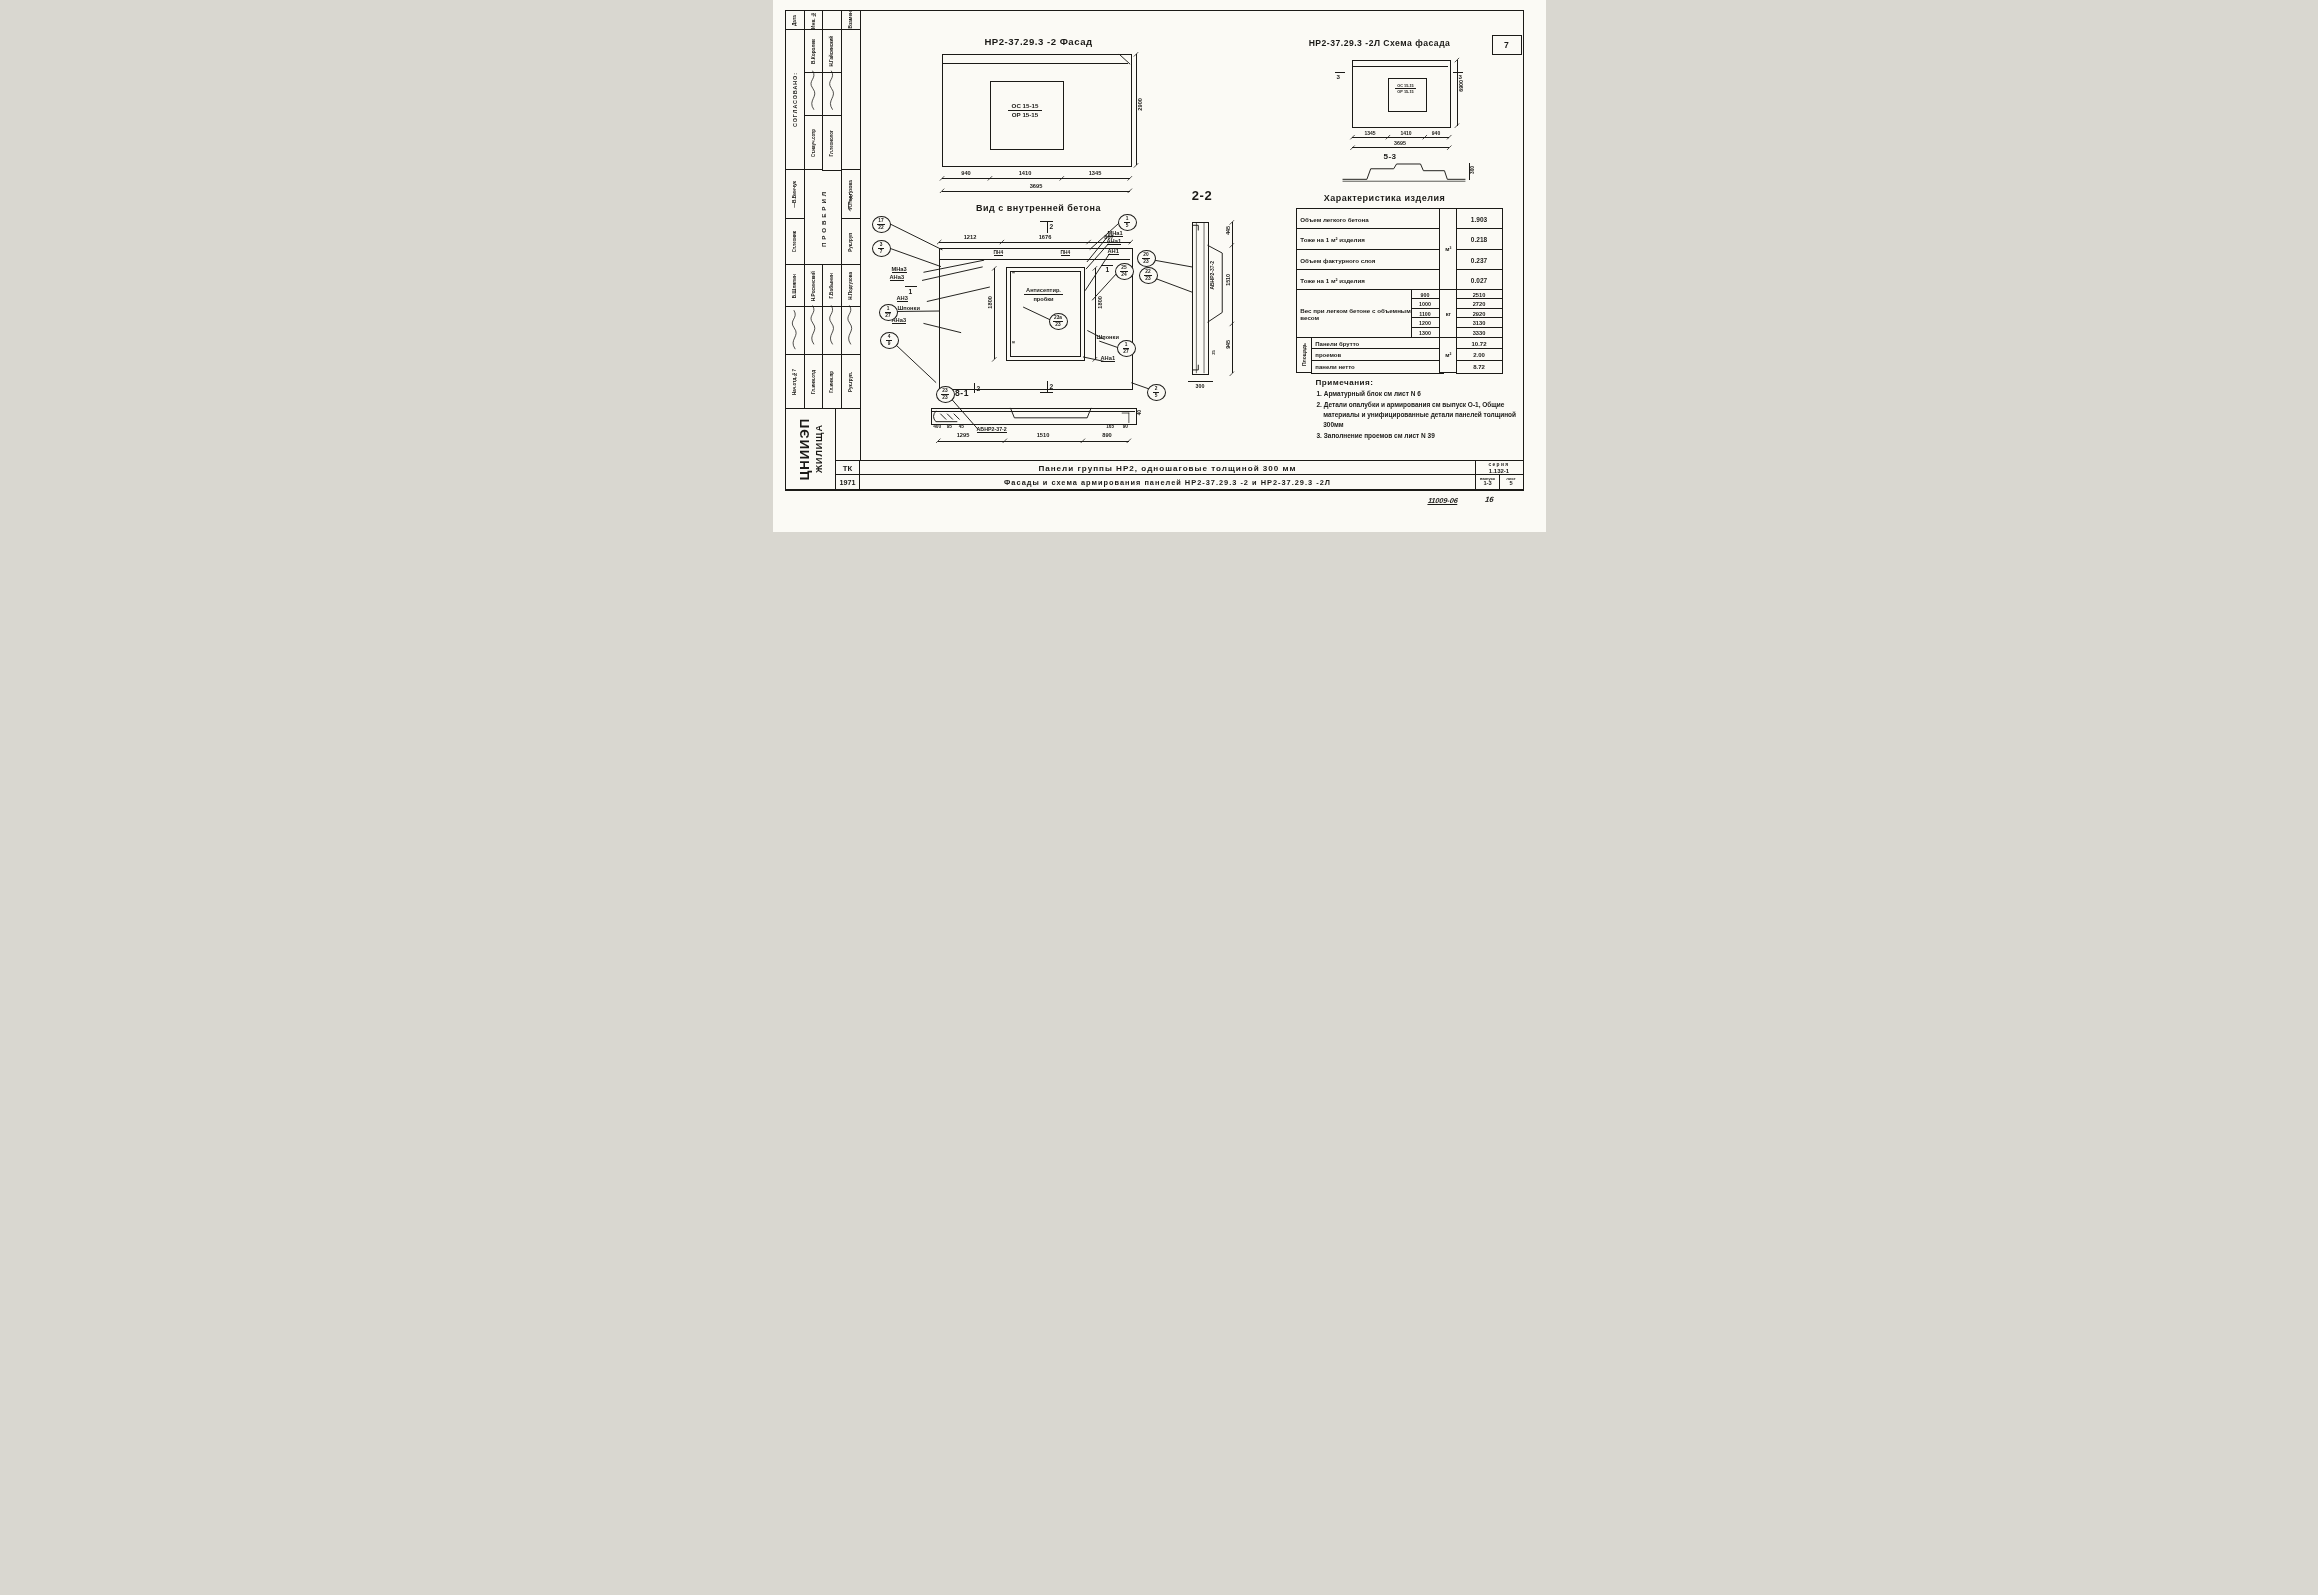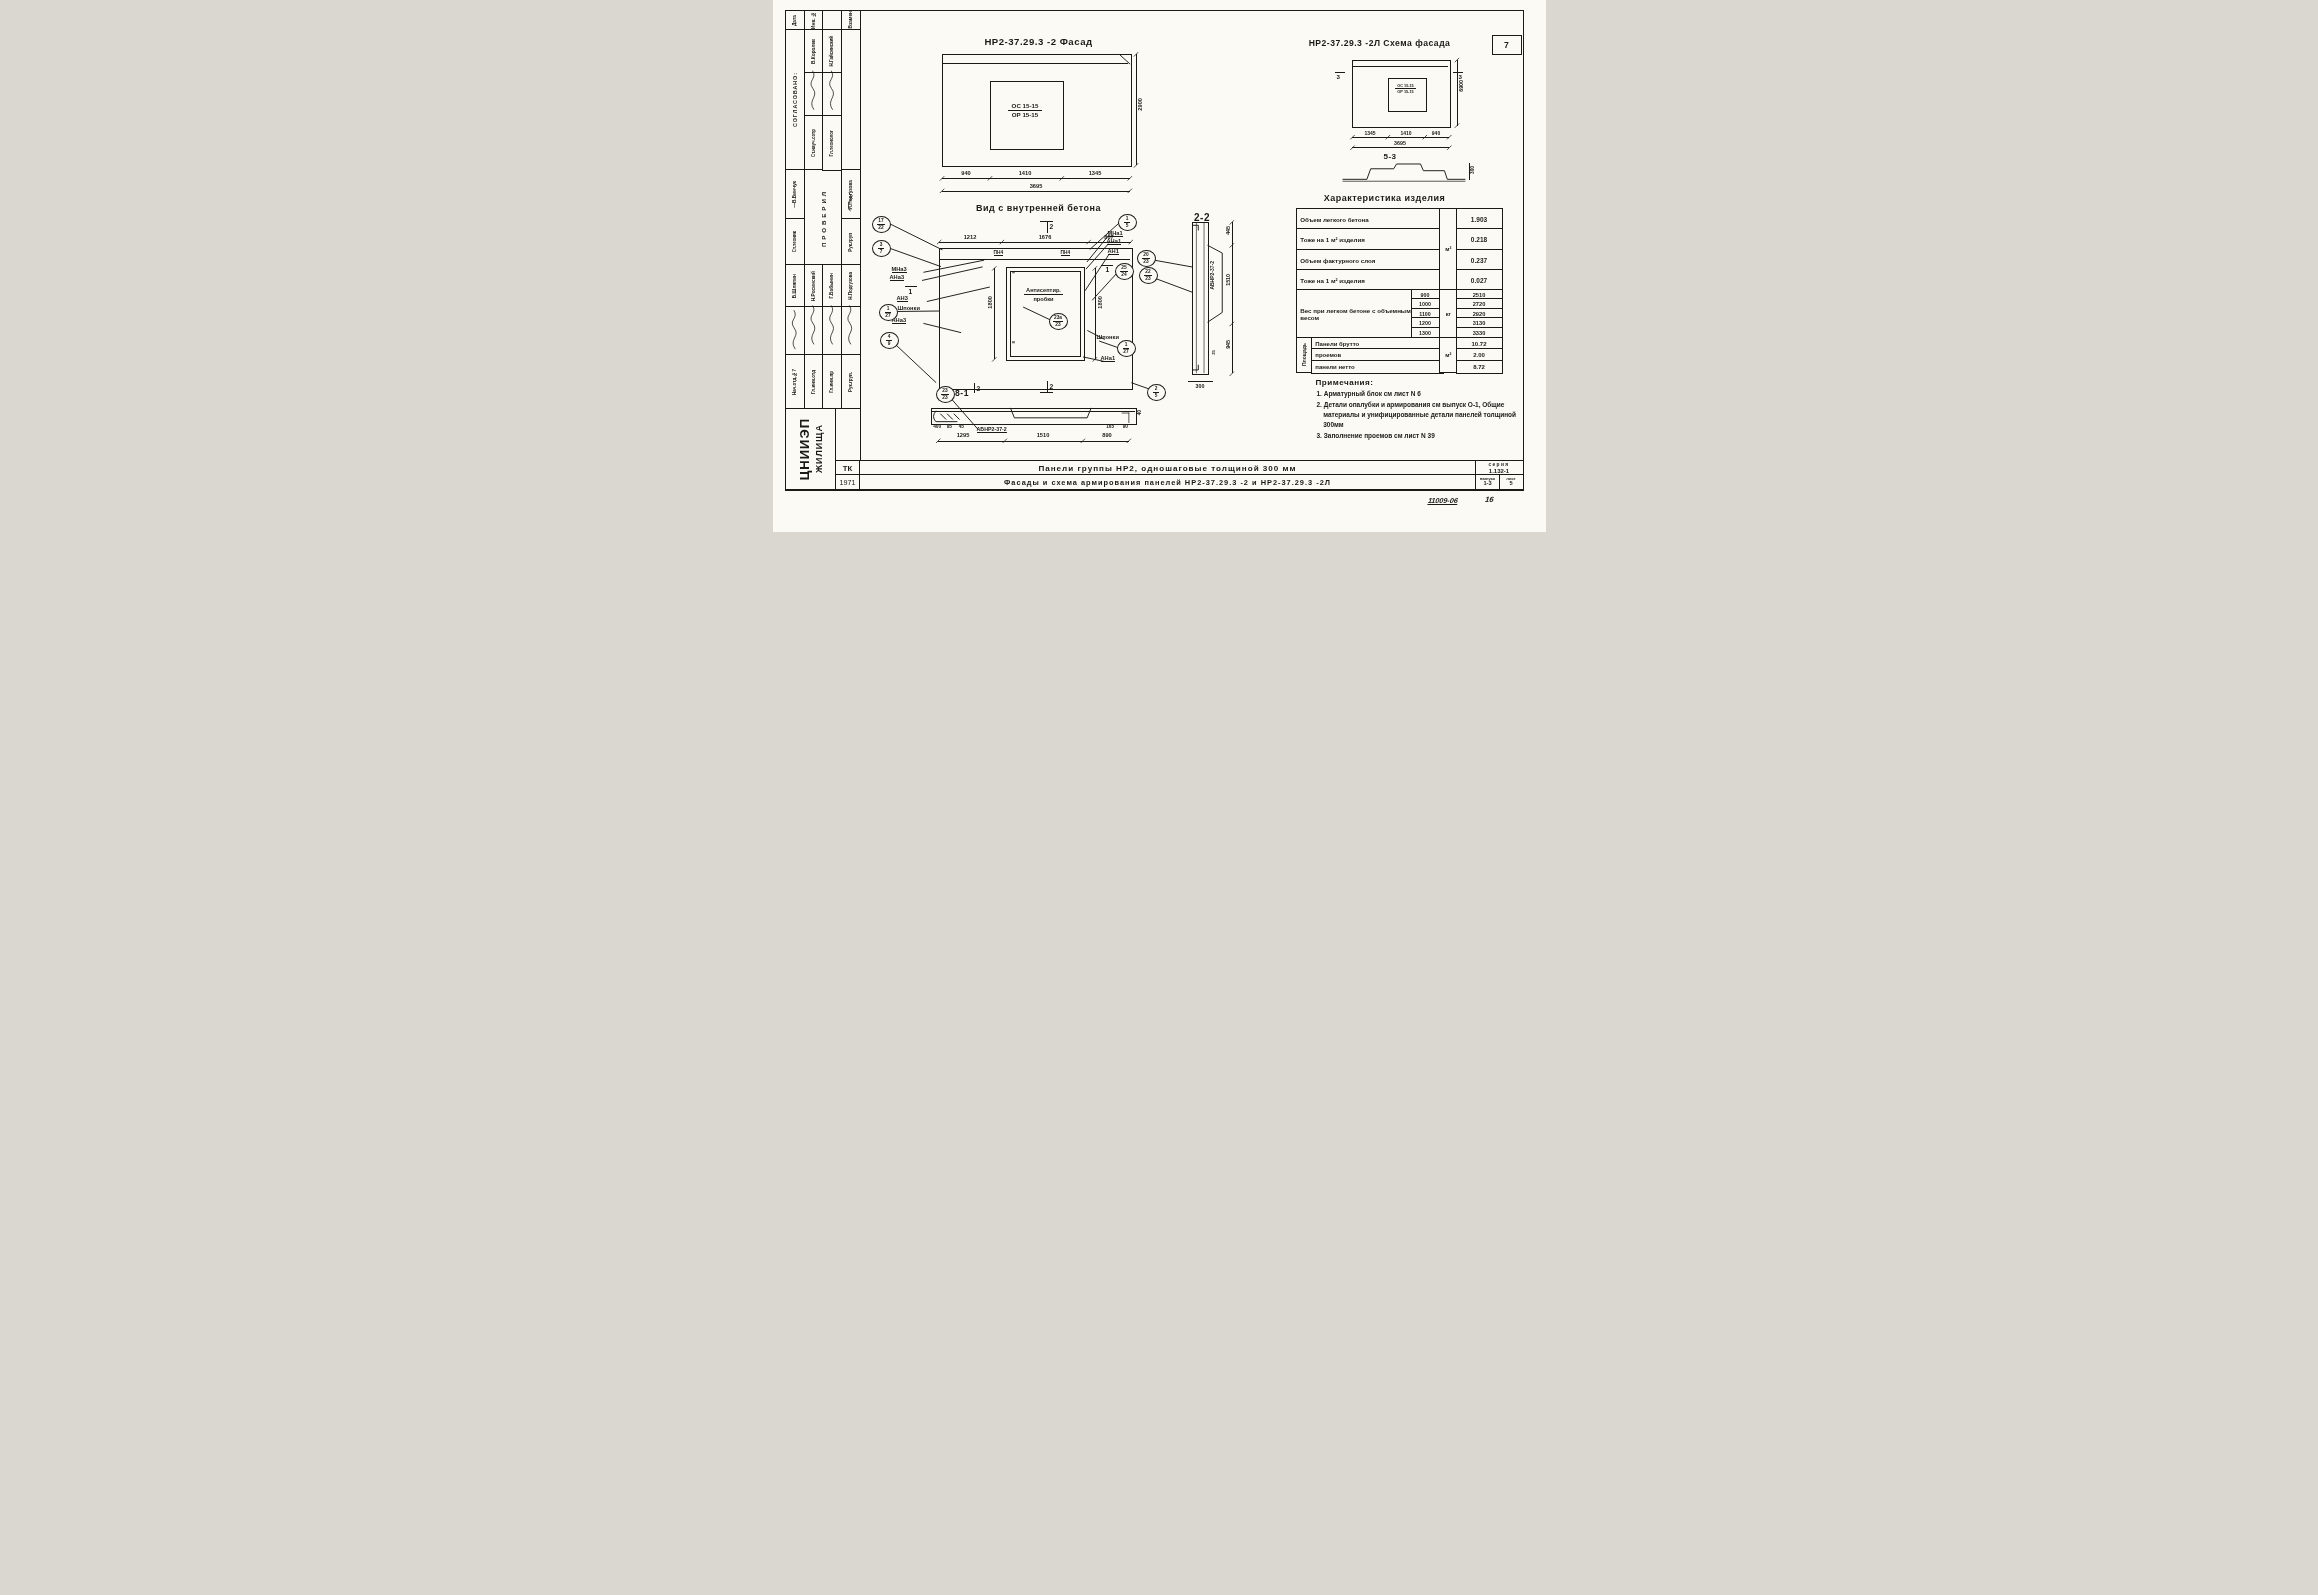"2-2" div.ttl { font-size: 10px -> 13px; top: 212px -> 188px }
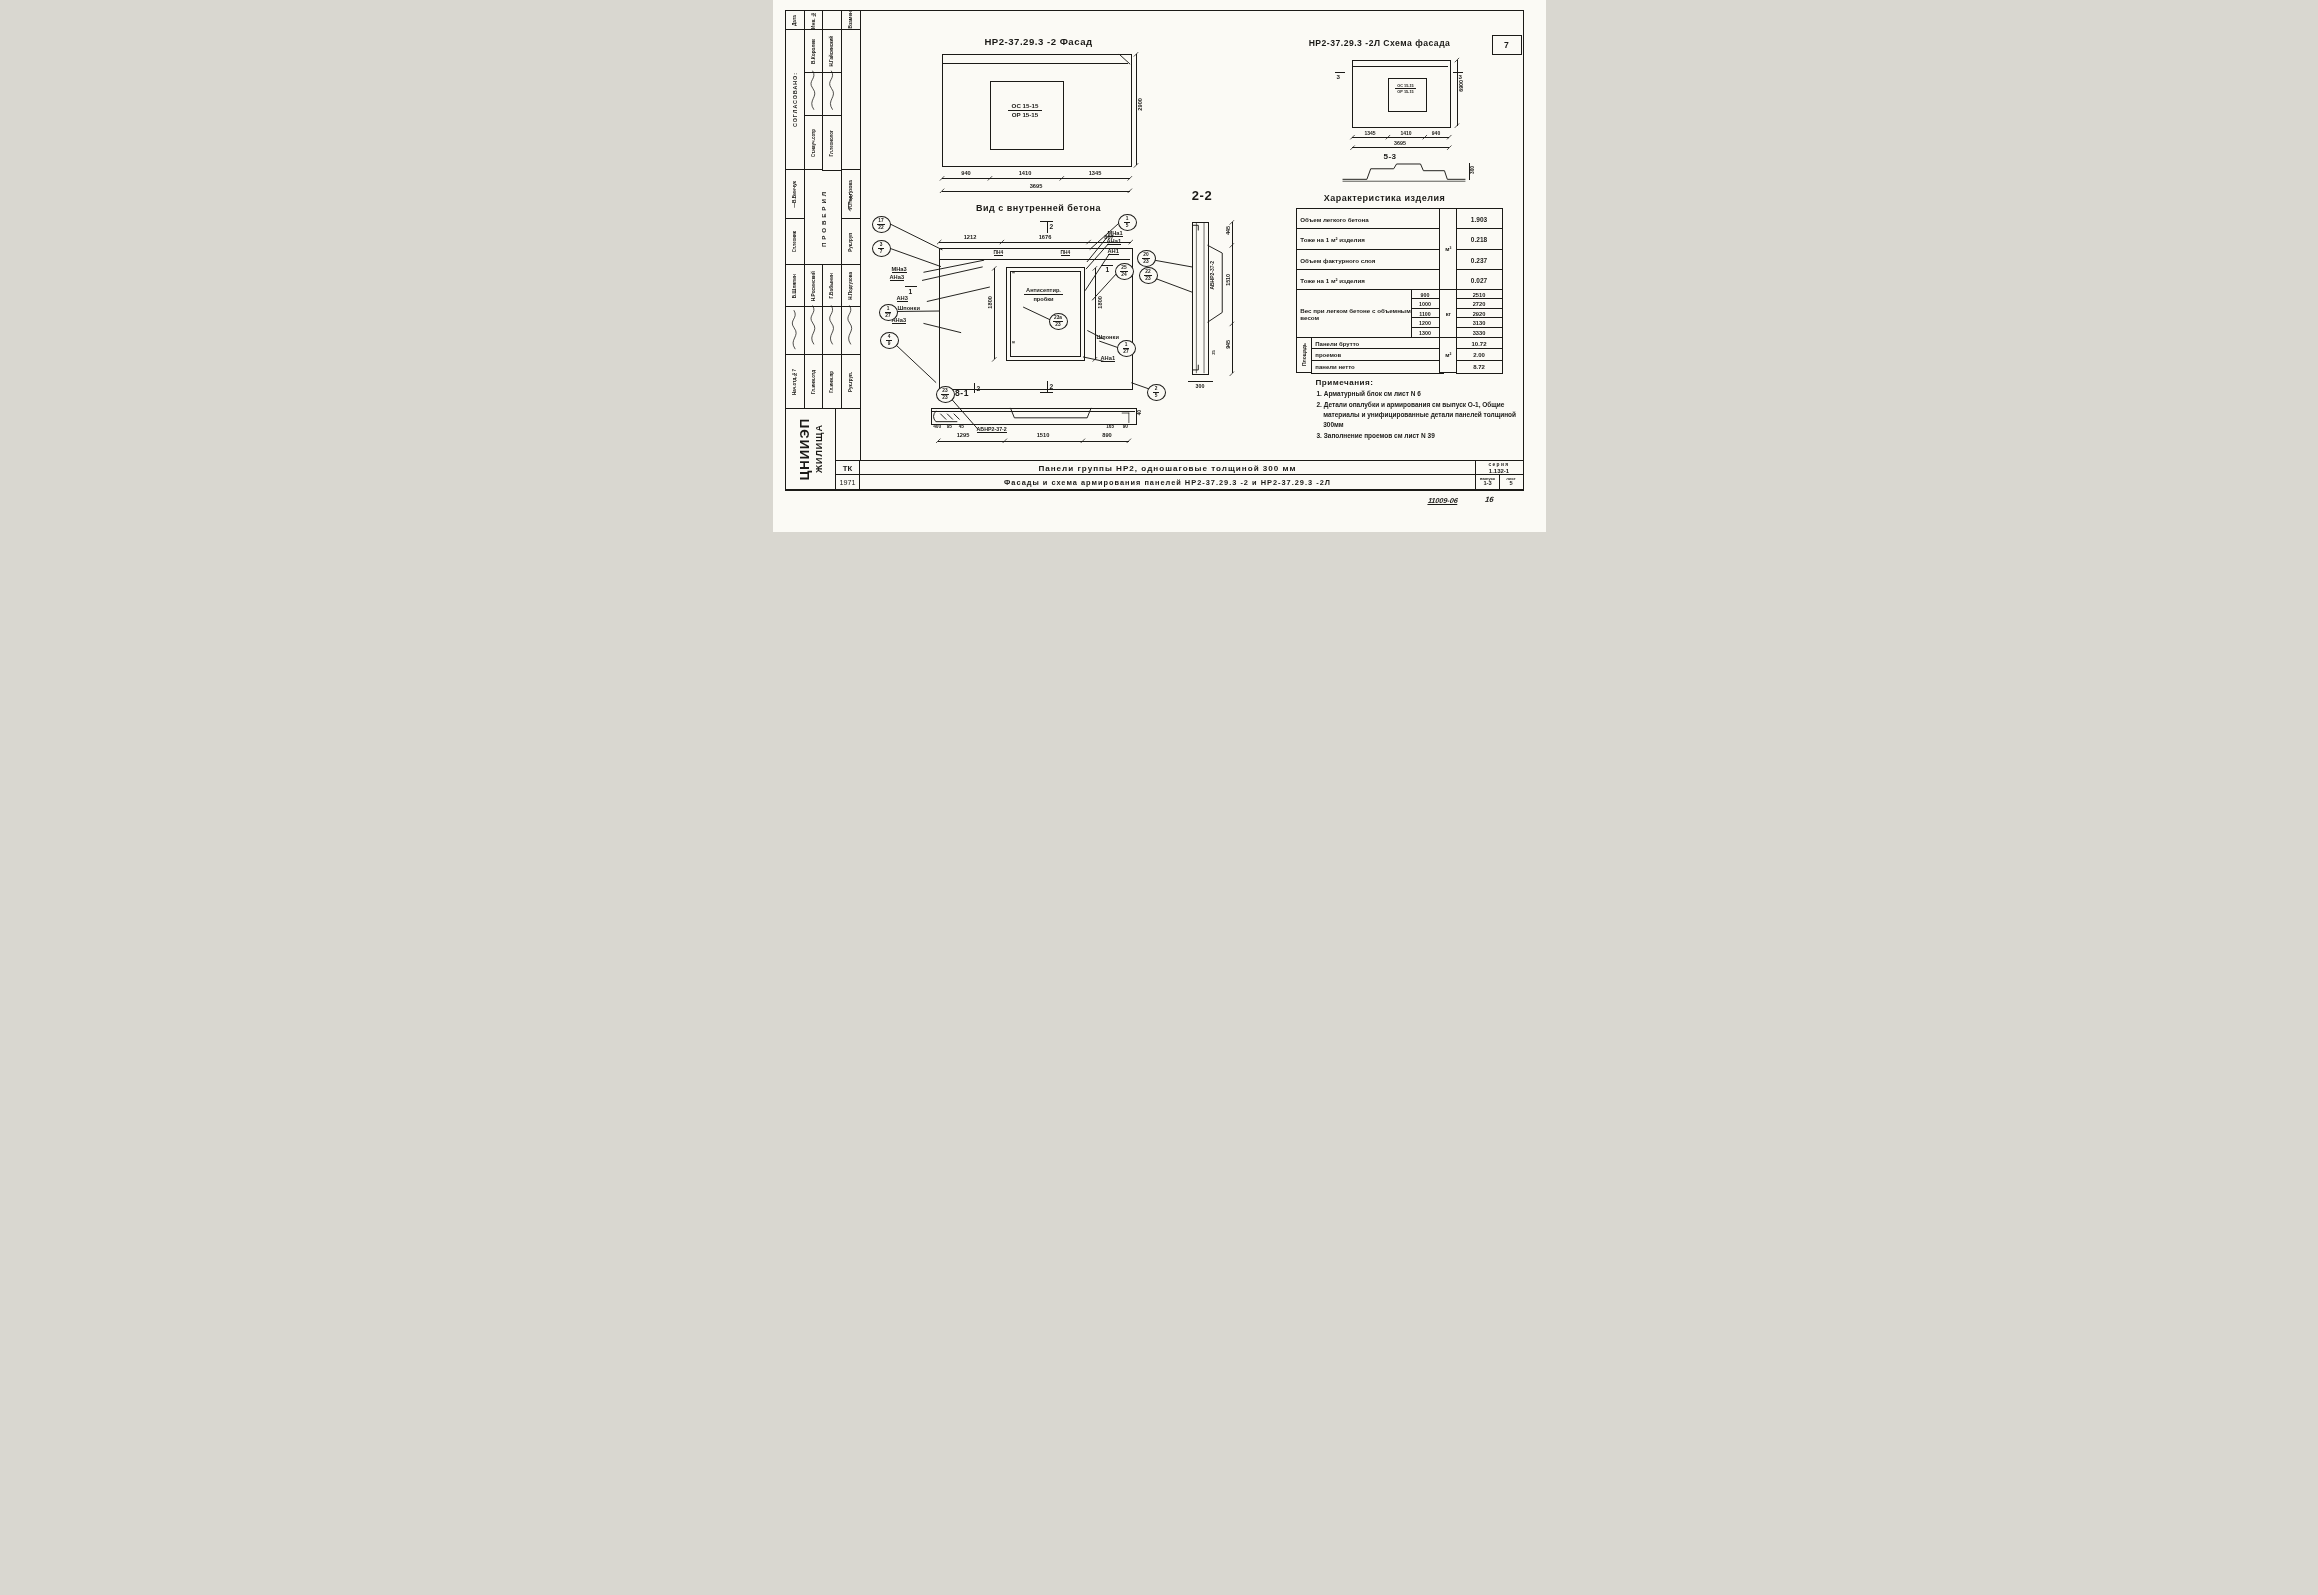"1971" div.cell { font-weight: 400 -> 700 }
